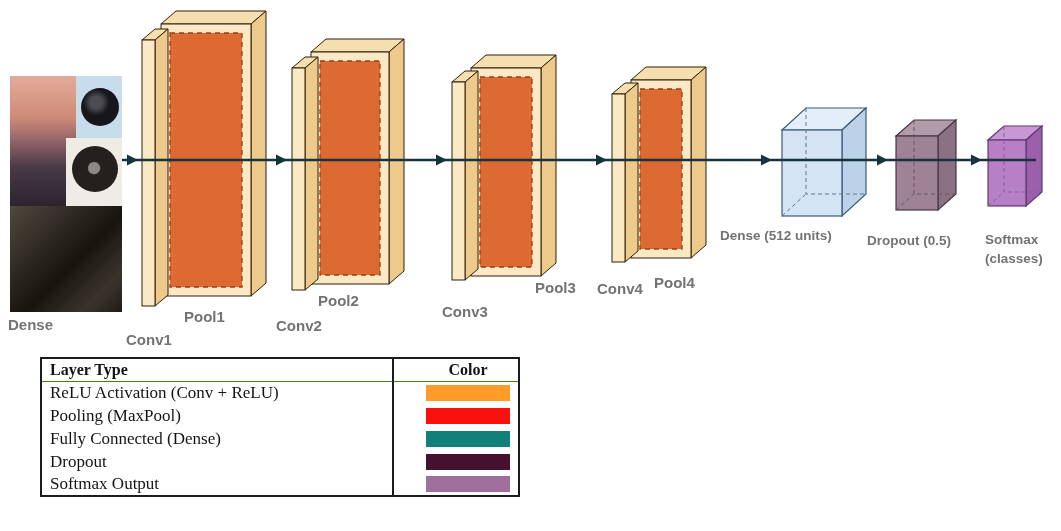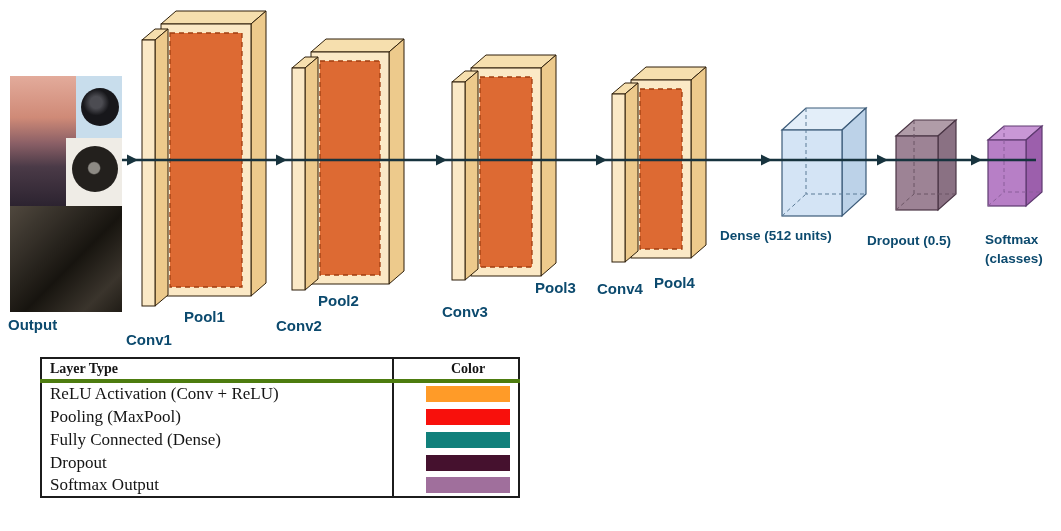"Dense (512 units)" .lbl { color: #0c4a6e -> #737373 }
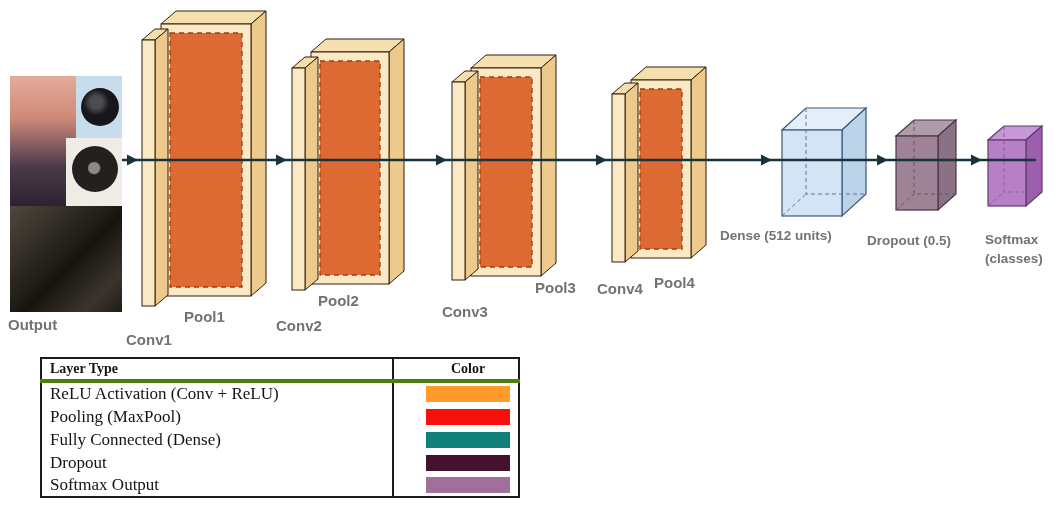"Output" div.lbl { text: Output -> Dense }
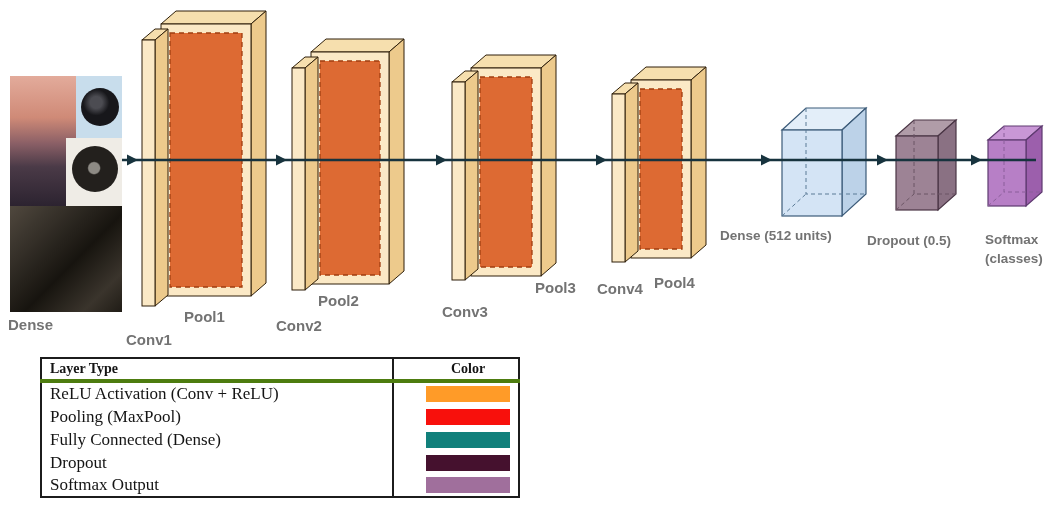"Layer Type" .legend thead th { border-bottom: 4px solid #4d7c0f -> 1px solid #4d7c0f; font-size: 14px -> 16px }
